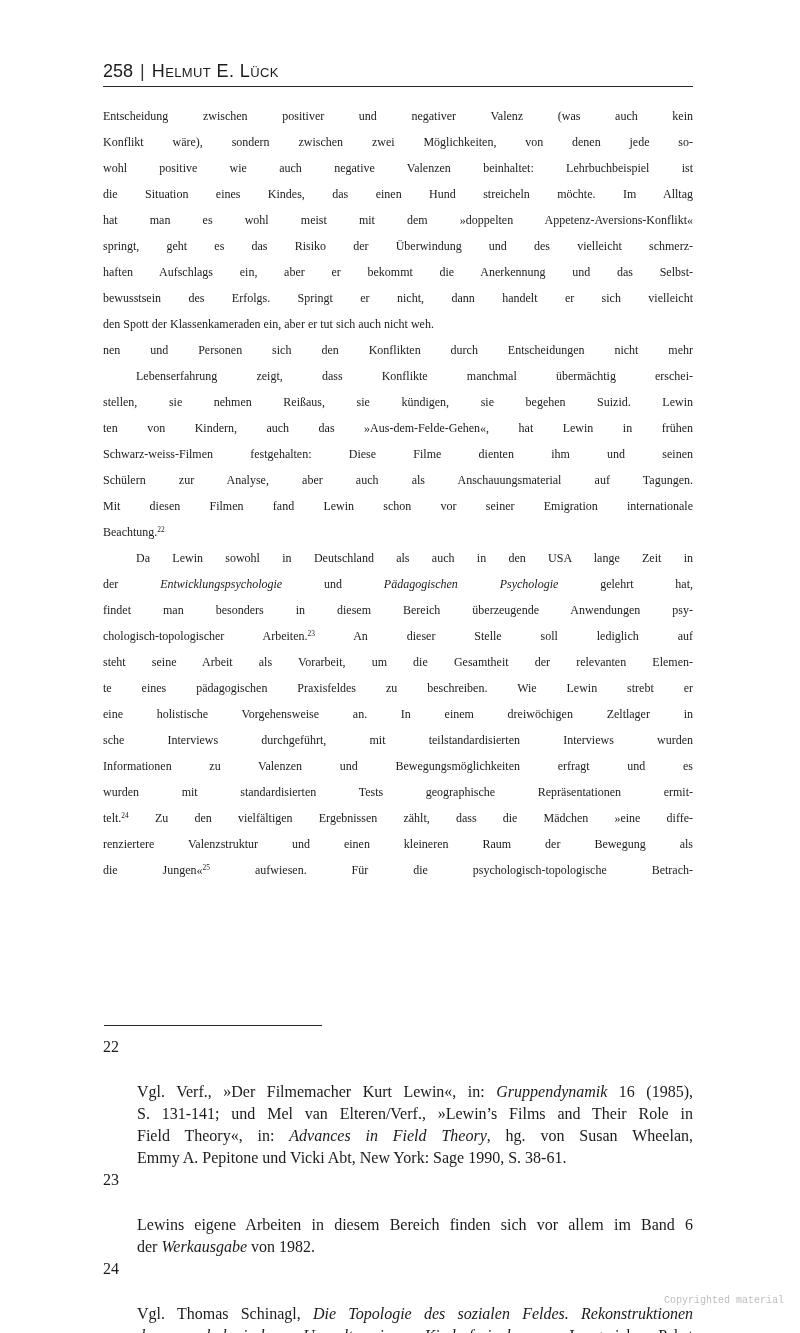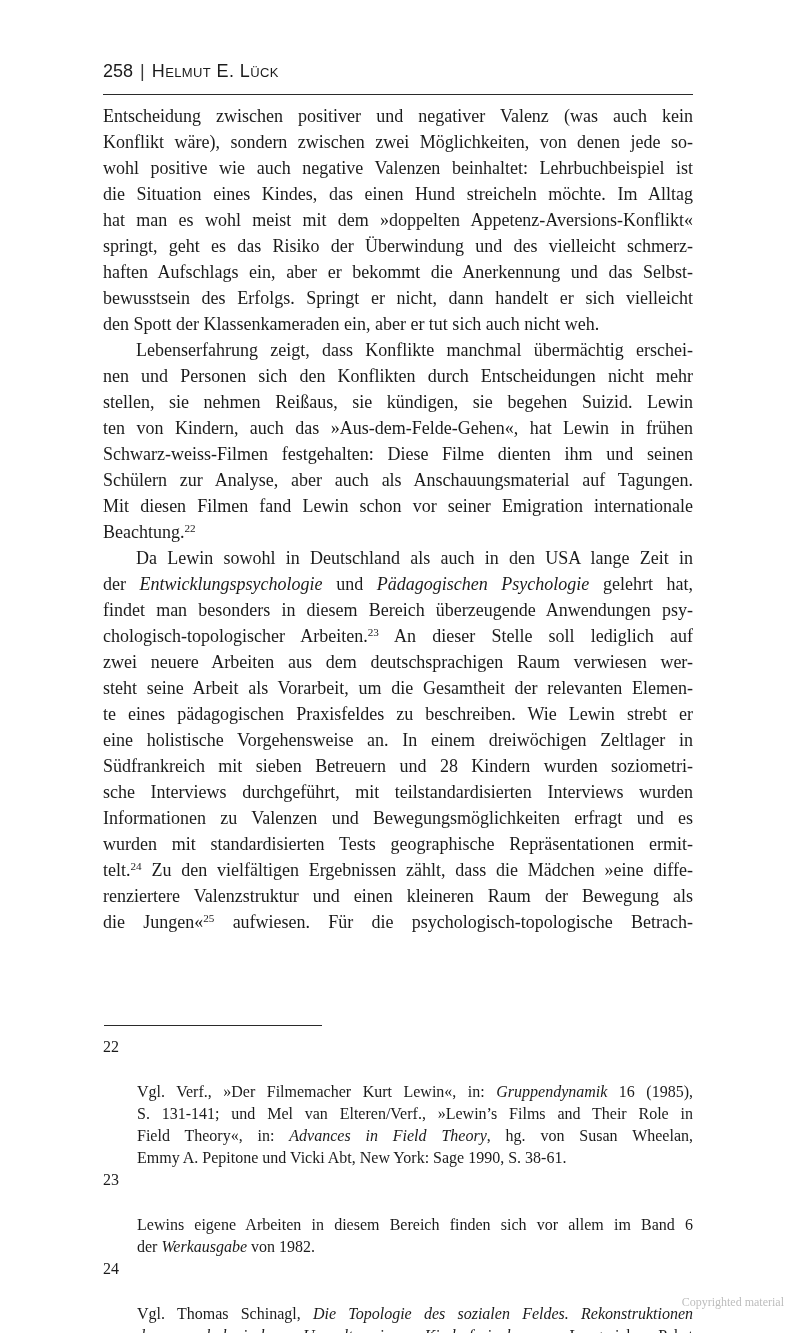"258 | Helmut E. Lück" .page-header { padding-bottom: 12px -> 4px }
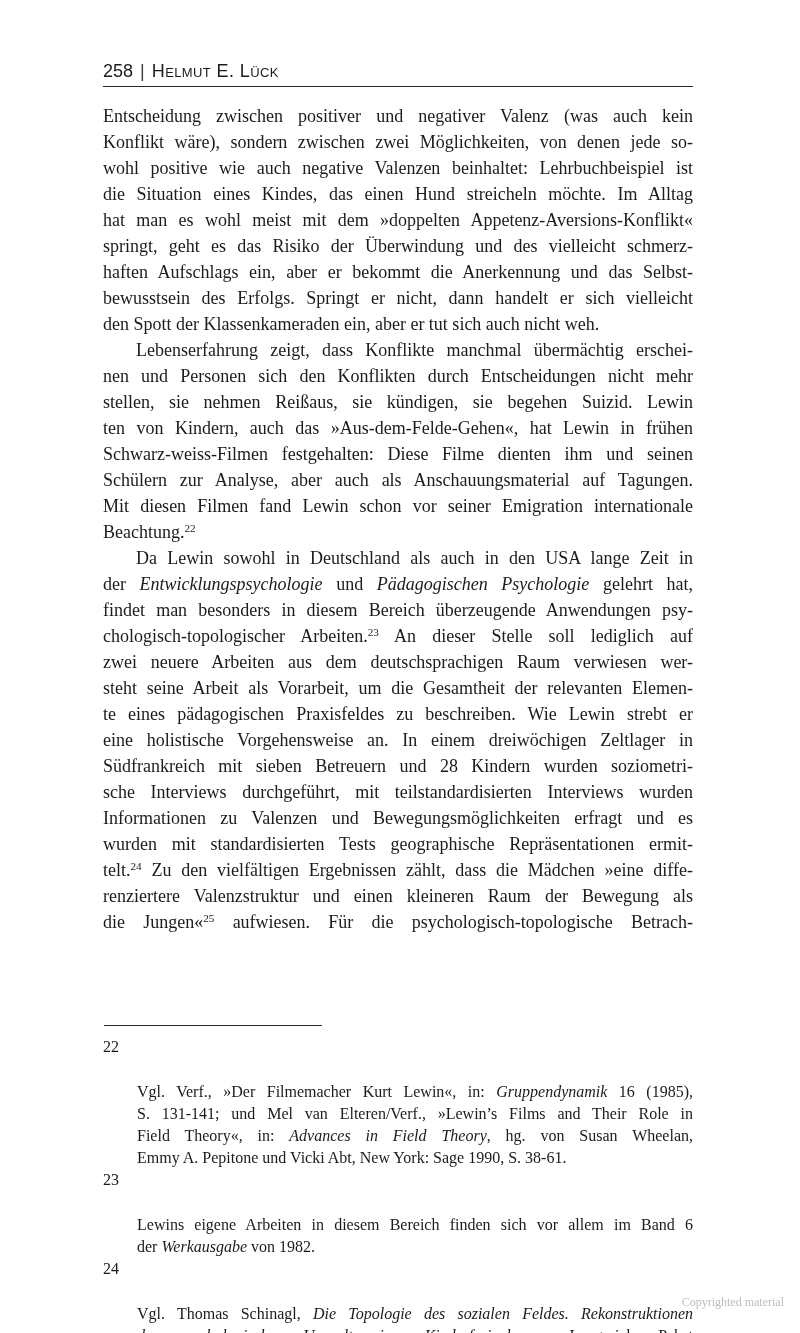"Entscheidung zwischen positiver und" .body-text { font-size: 18px -> 12px }
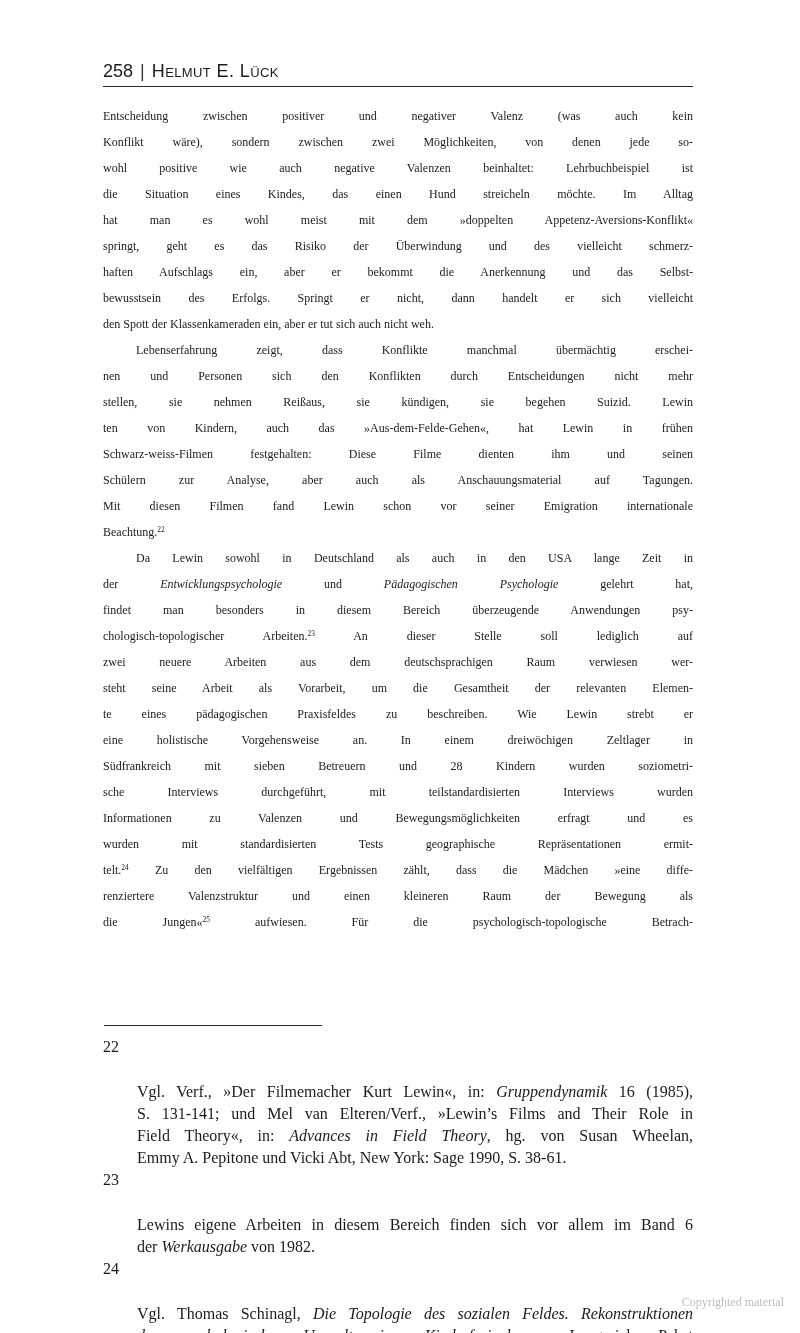"Lebenserfahrung zeigt, dass Konflikte" div.line { order: before "nen und Personen sich den" -> after "nen und Personen sich den" }
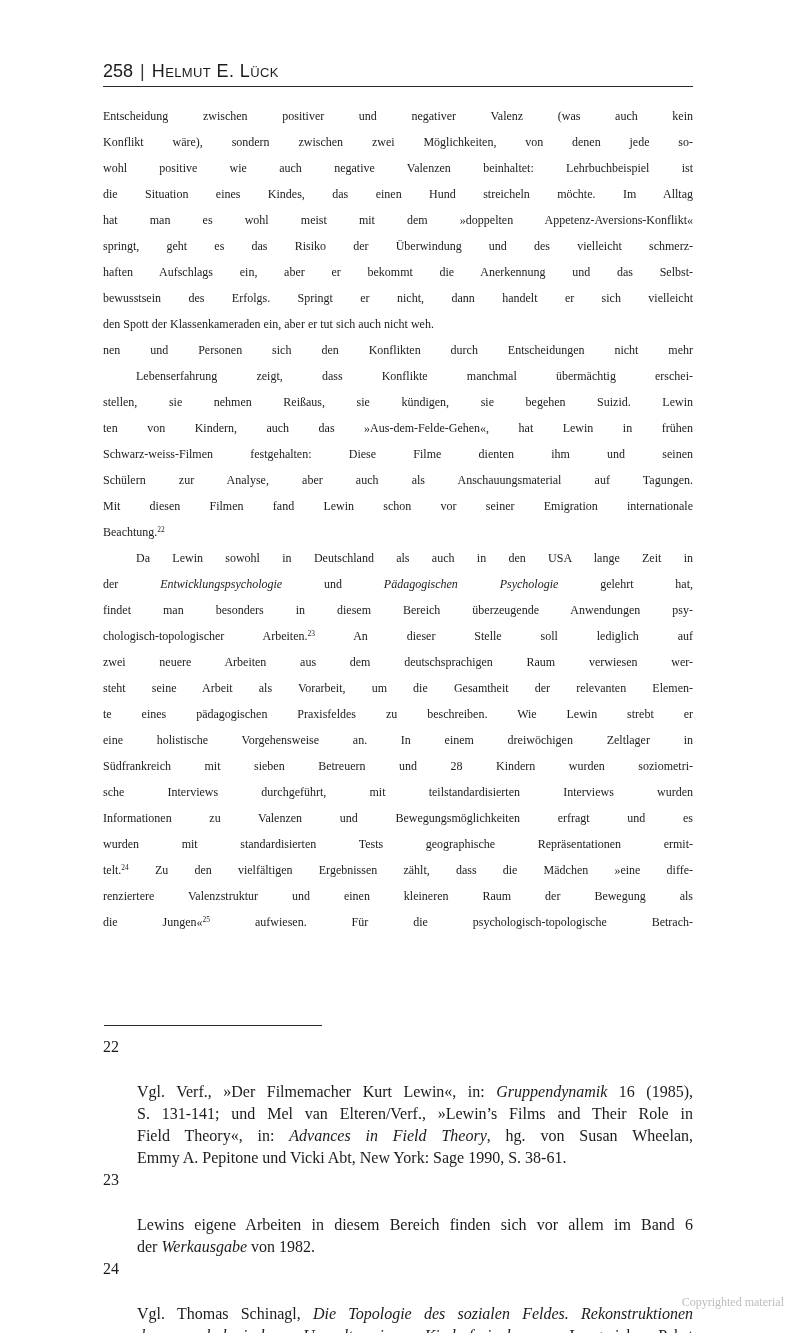"zwei neuere Arbeiten aus dem" div.line { html: <div><span>zwei neuere Arbeiten aus dem deutschsprachigen Raum verwiesen wer-</span></div> -> none }
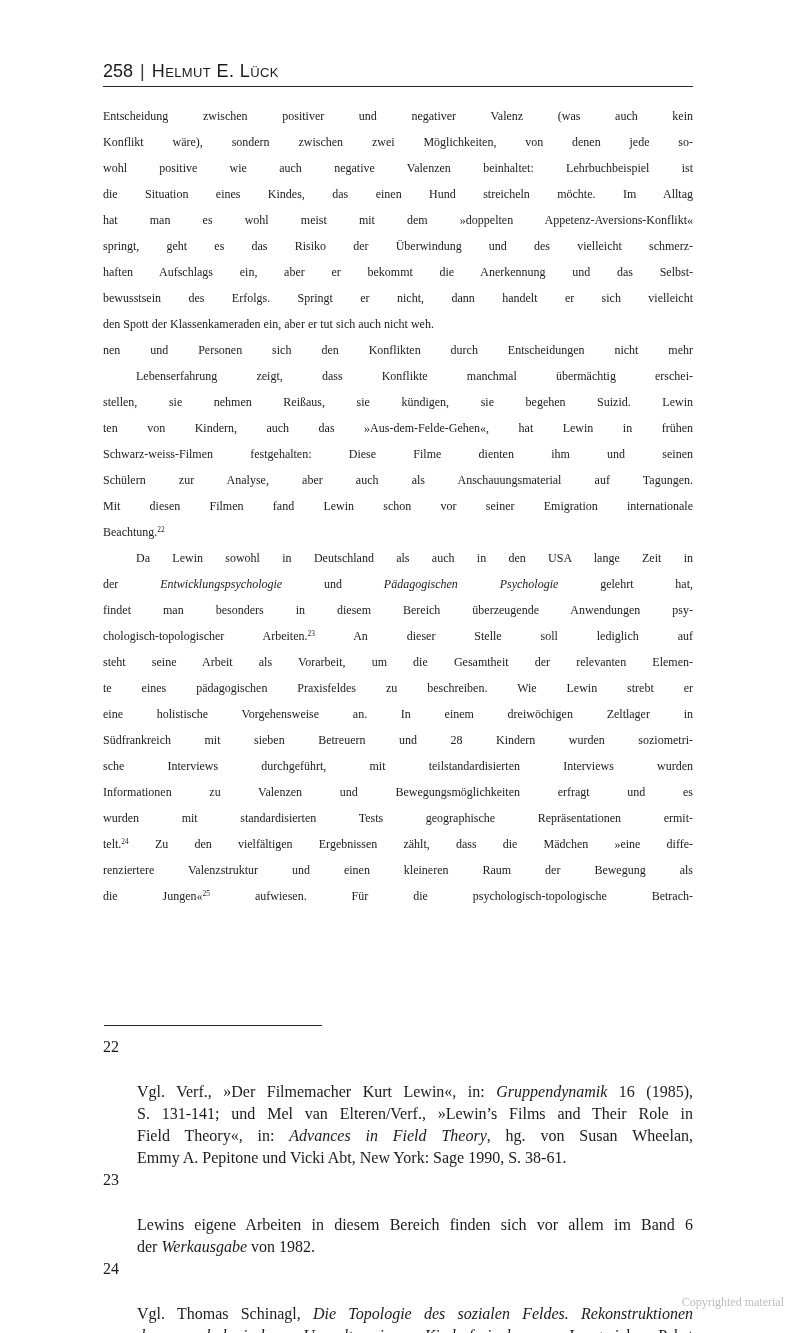"Südfrankreich mit sieben Betreuern und" div.line { html: <div><span>Südfrankreich mit sieben Betreuern und 28 Kindern wurden soziometri-</span></div> -> none }
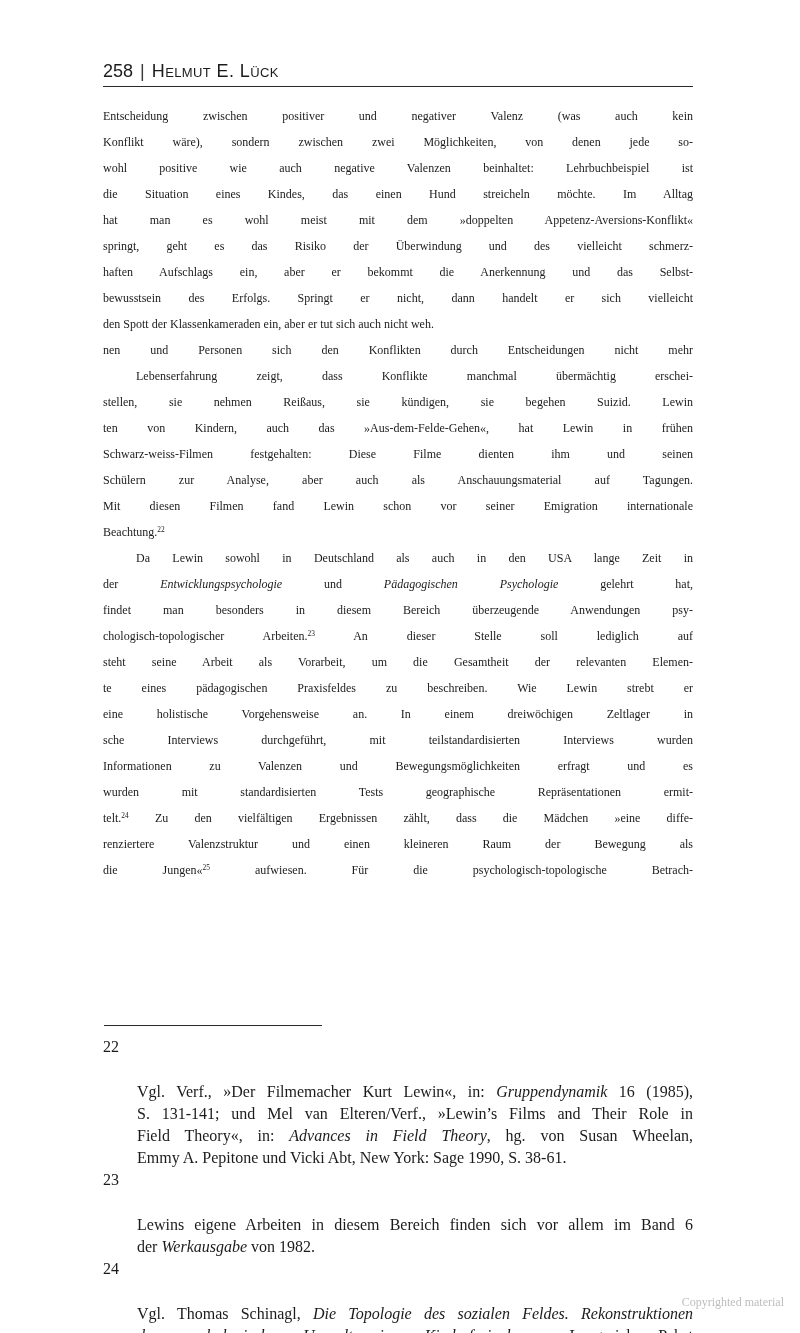"Copyrighted material" .watermark { font-family: Liberation Serif, serif -> Liberation Mono, monospace; font-size: 12px -> 10px }
